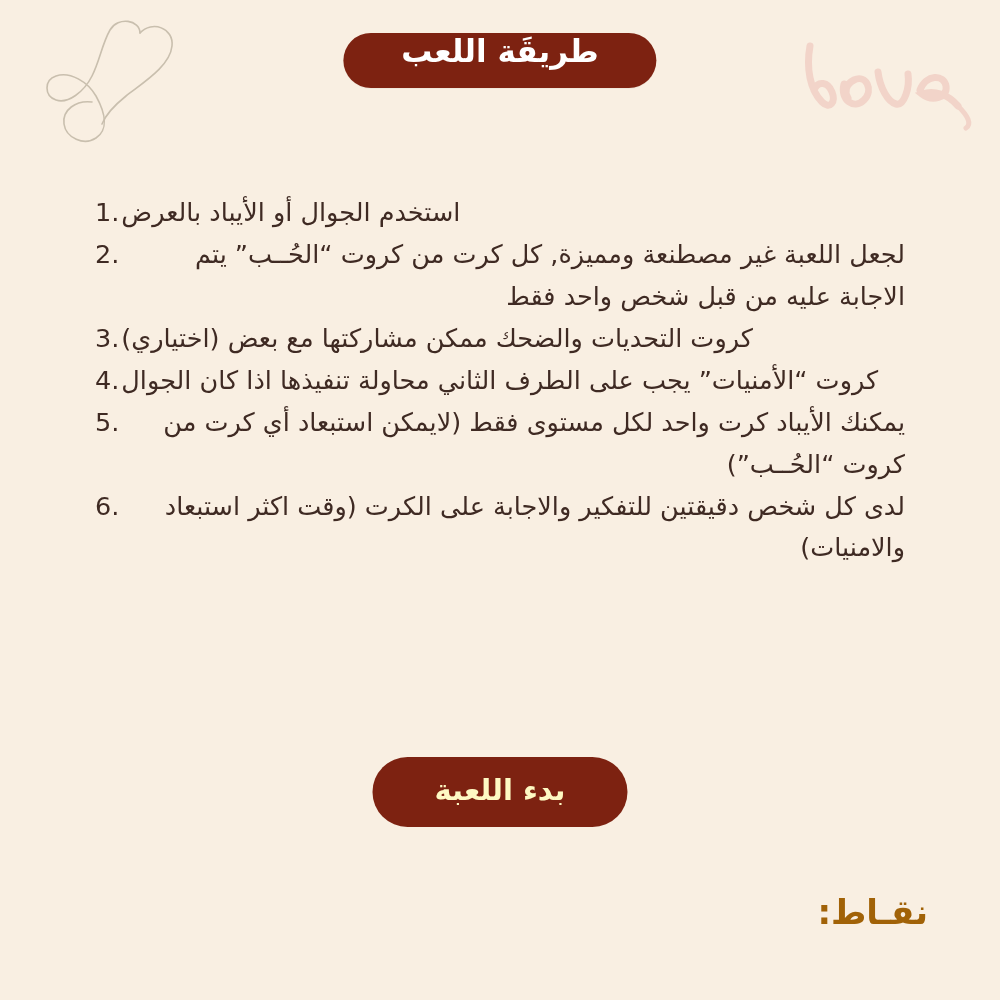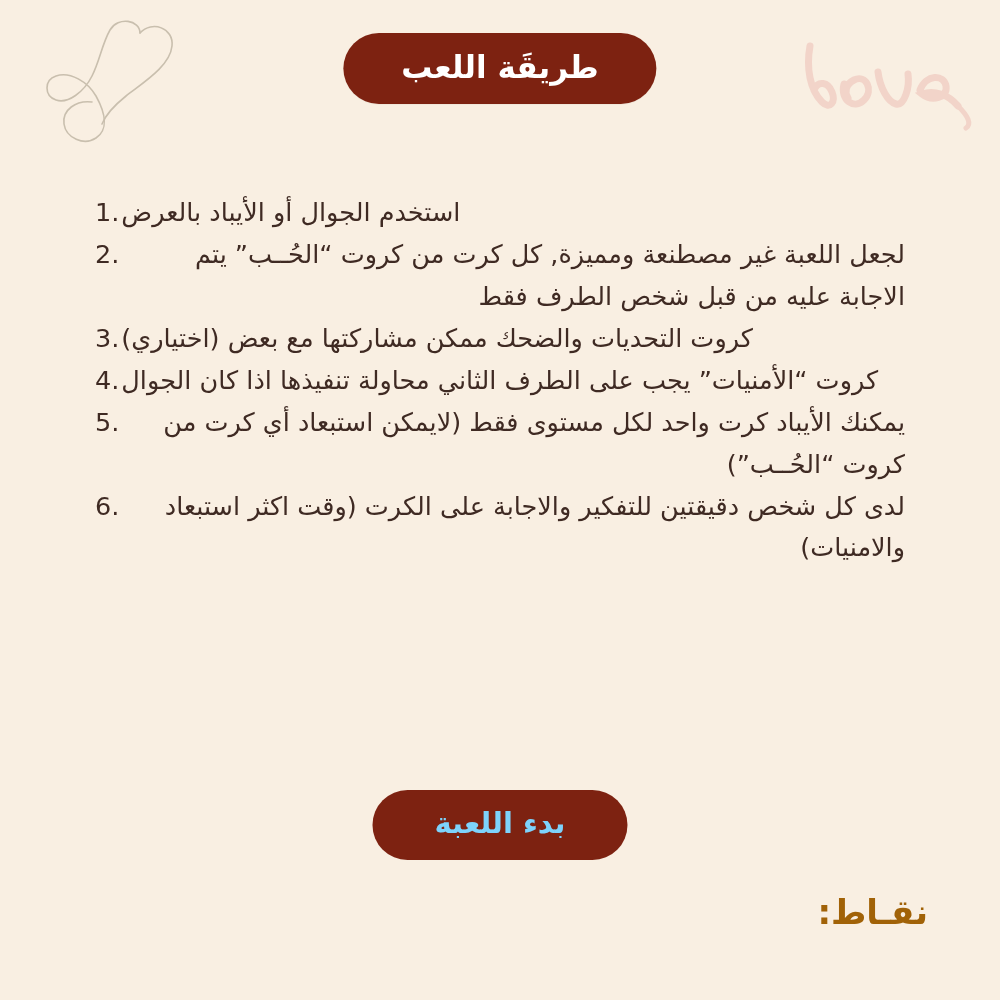"طريقَة اللعب" .title-pill { padding: 16px 58px 19px 58px -> 0 58px 19px 58px }
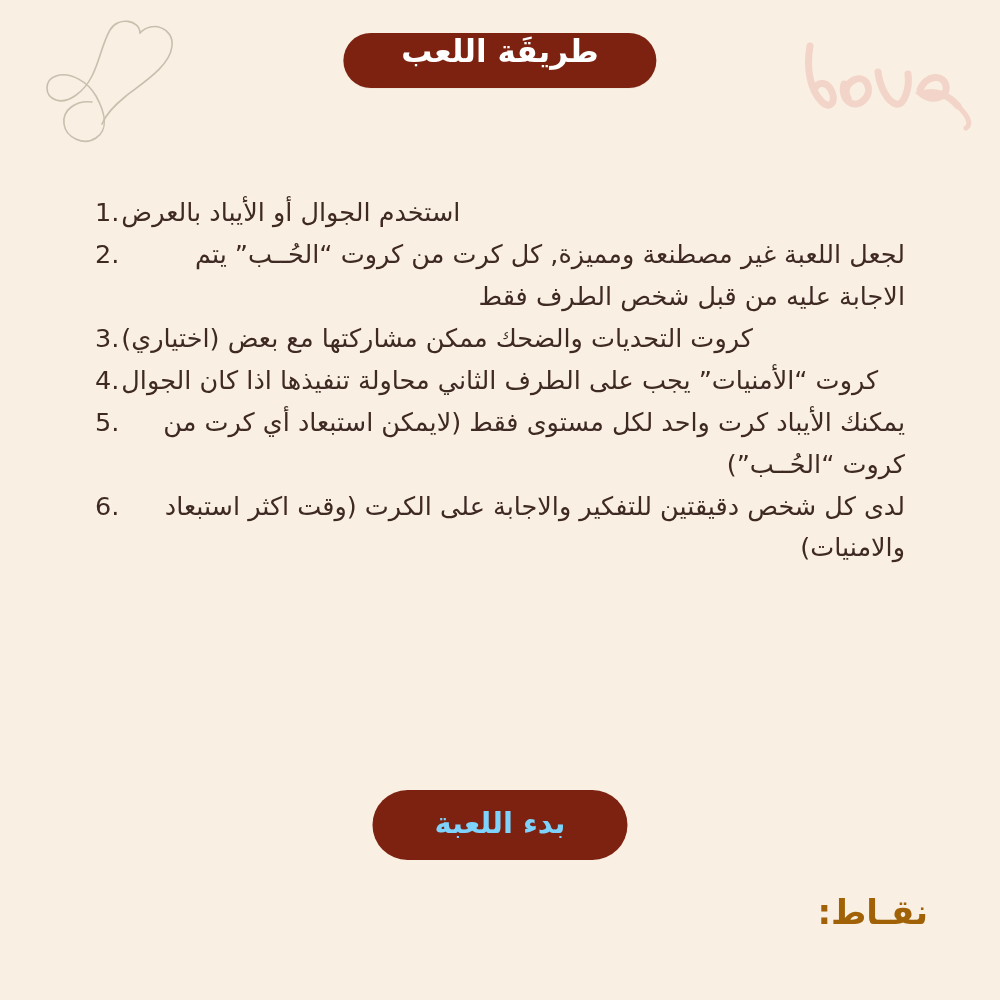"لجعل اللعبة غير مصطنعة ومميزة," div.rule-text { text: الطرف -> واحد }
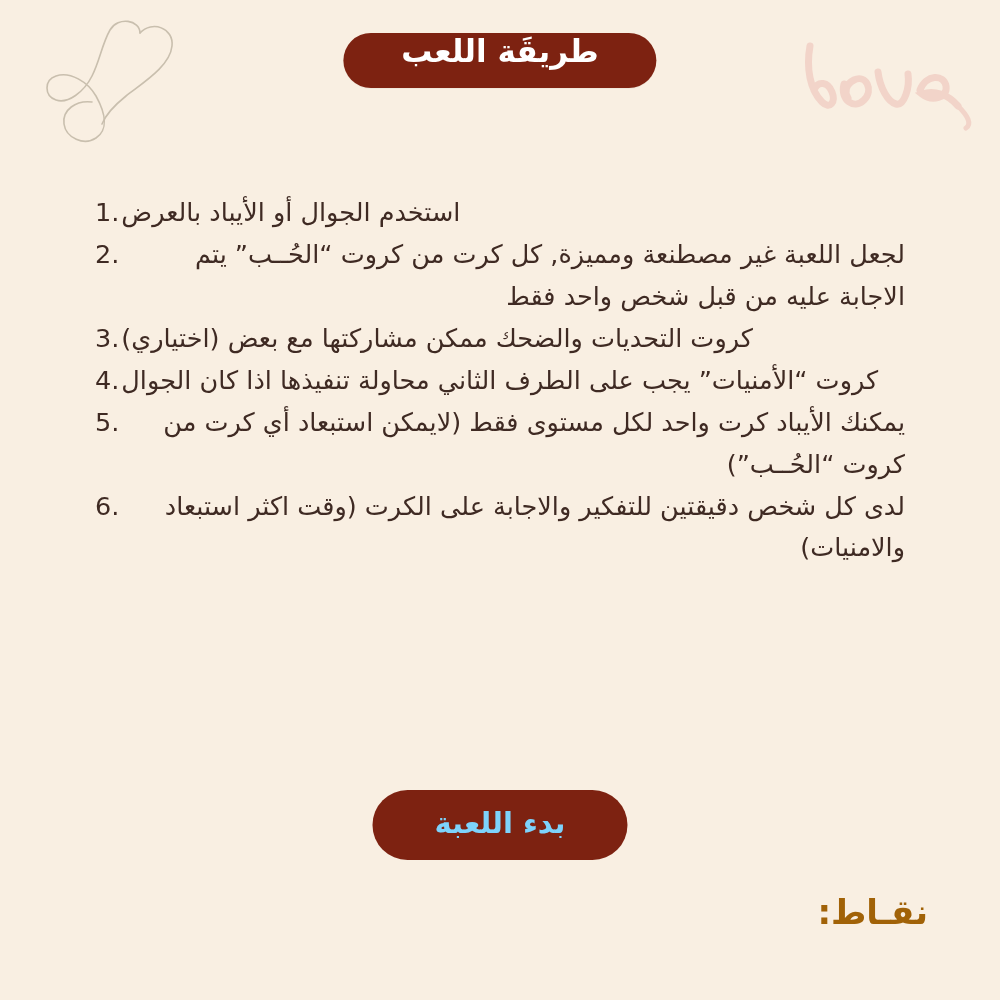"بدء اللعبة" .start-pill { color: #7dd3fc -> #fef9c3; top: 790px -> 757px }
